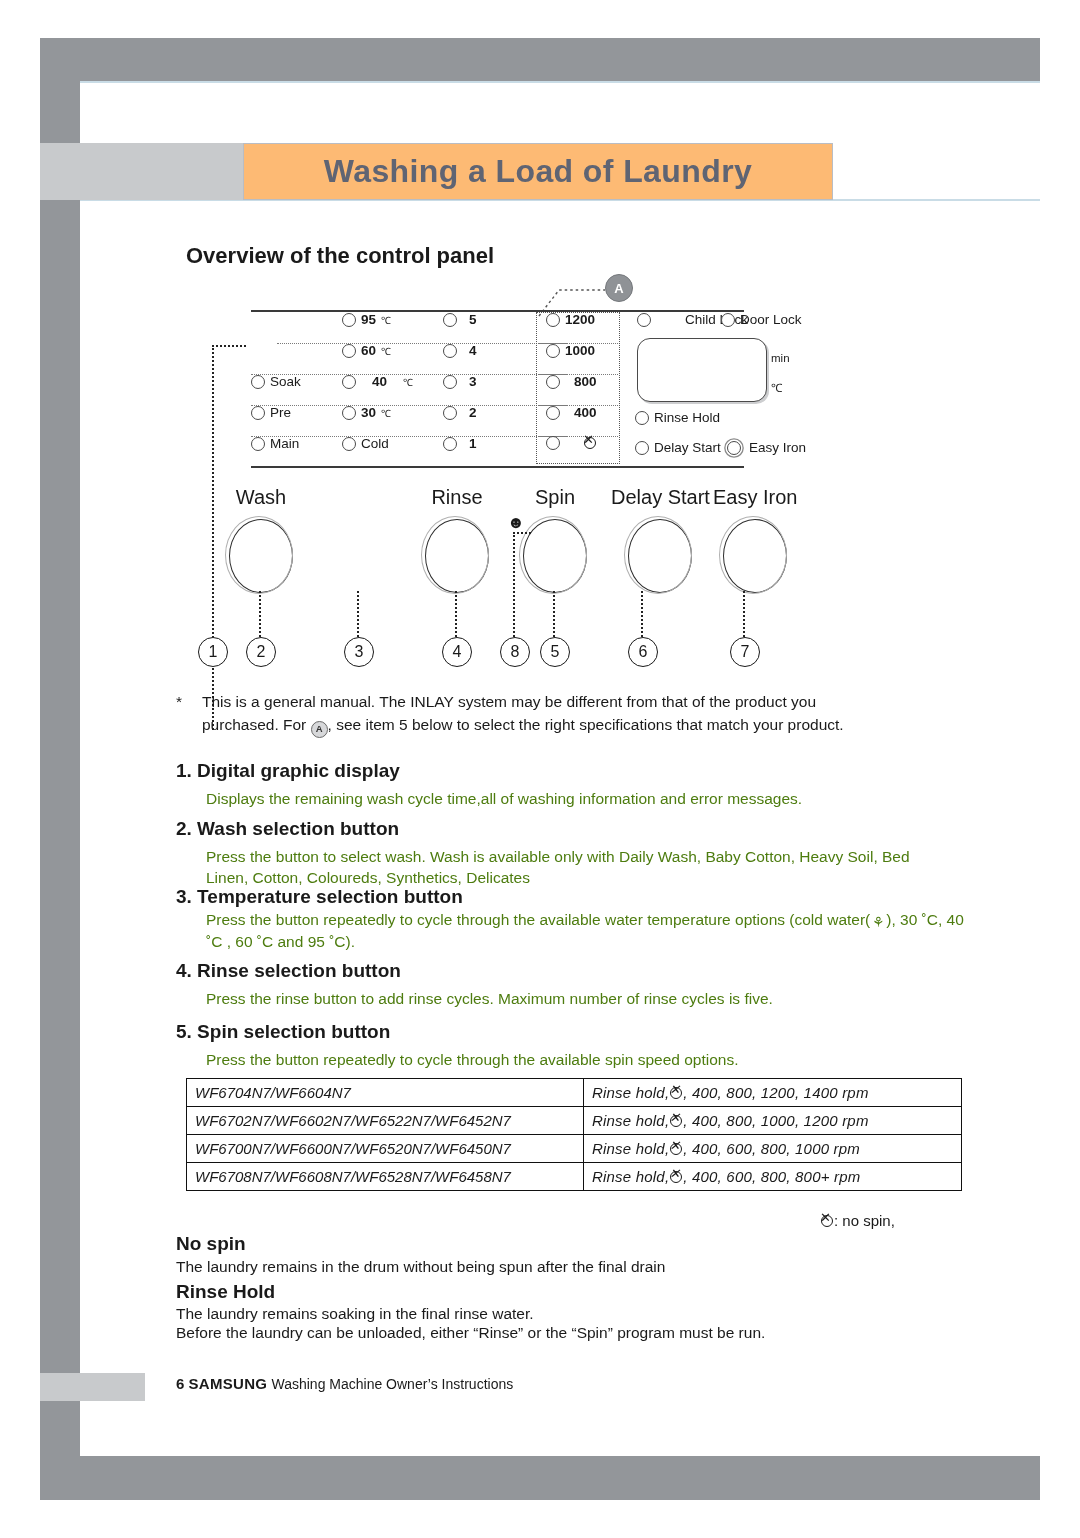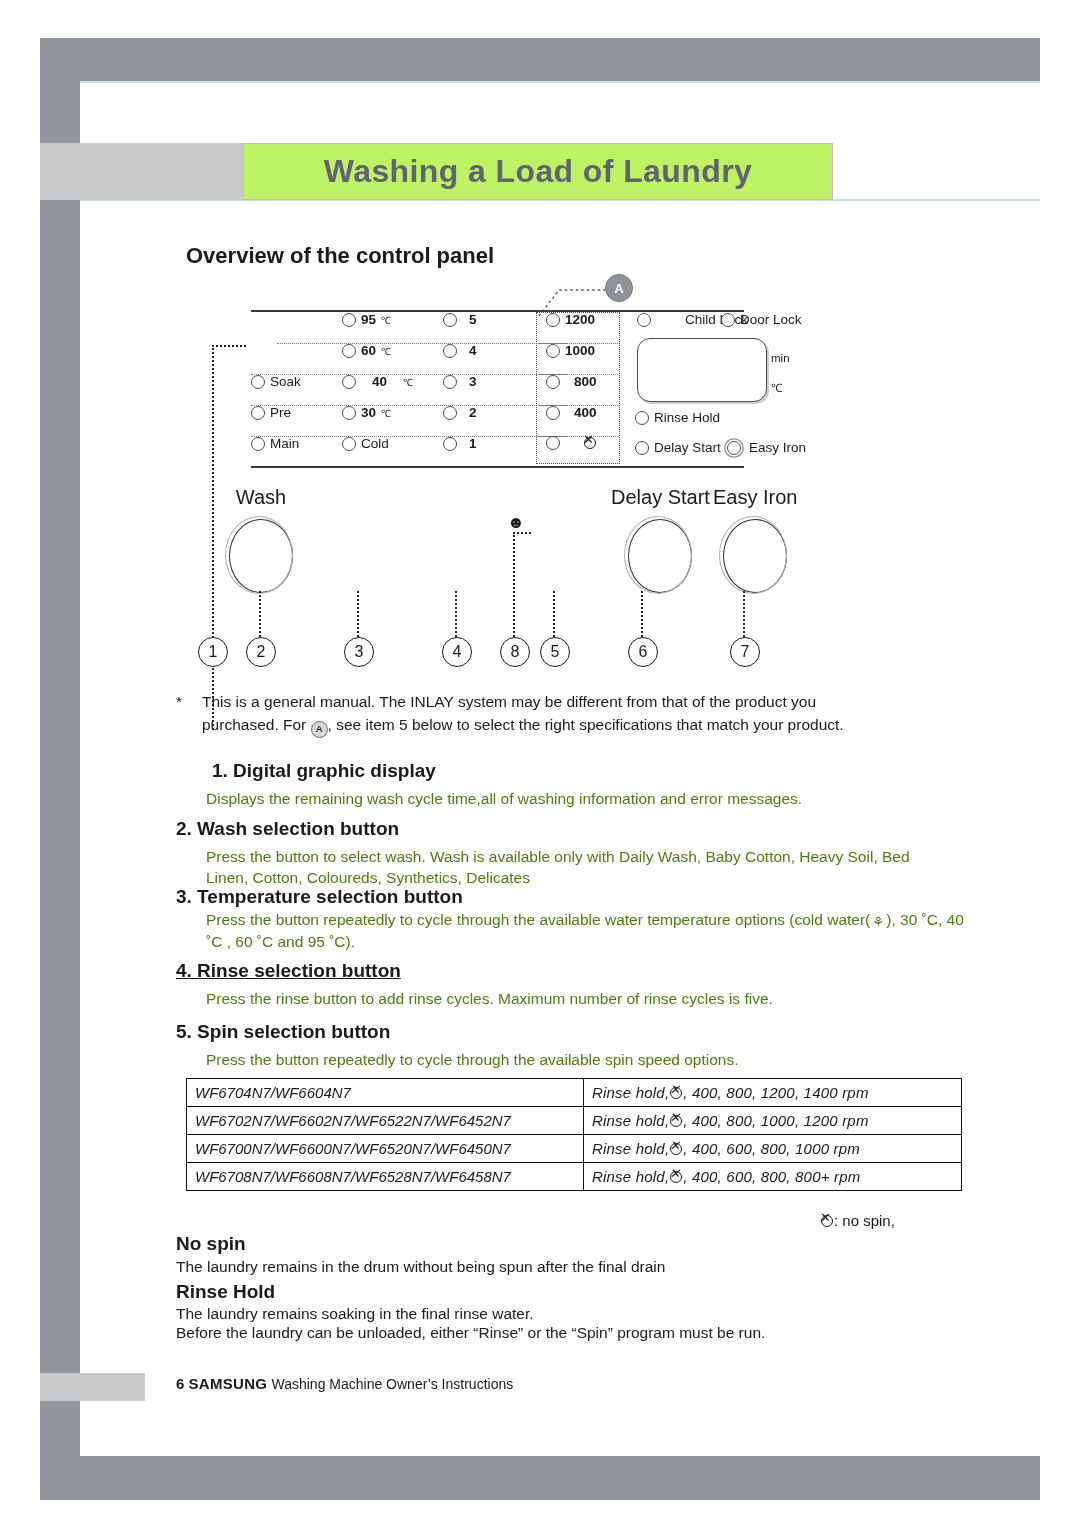"Washing a Load of Laundry" .title-box { background: #bef264 -> #fdba74 }
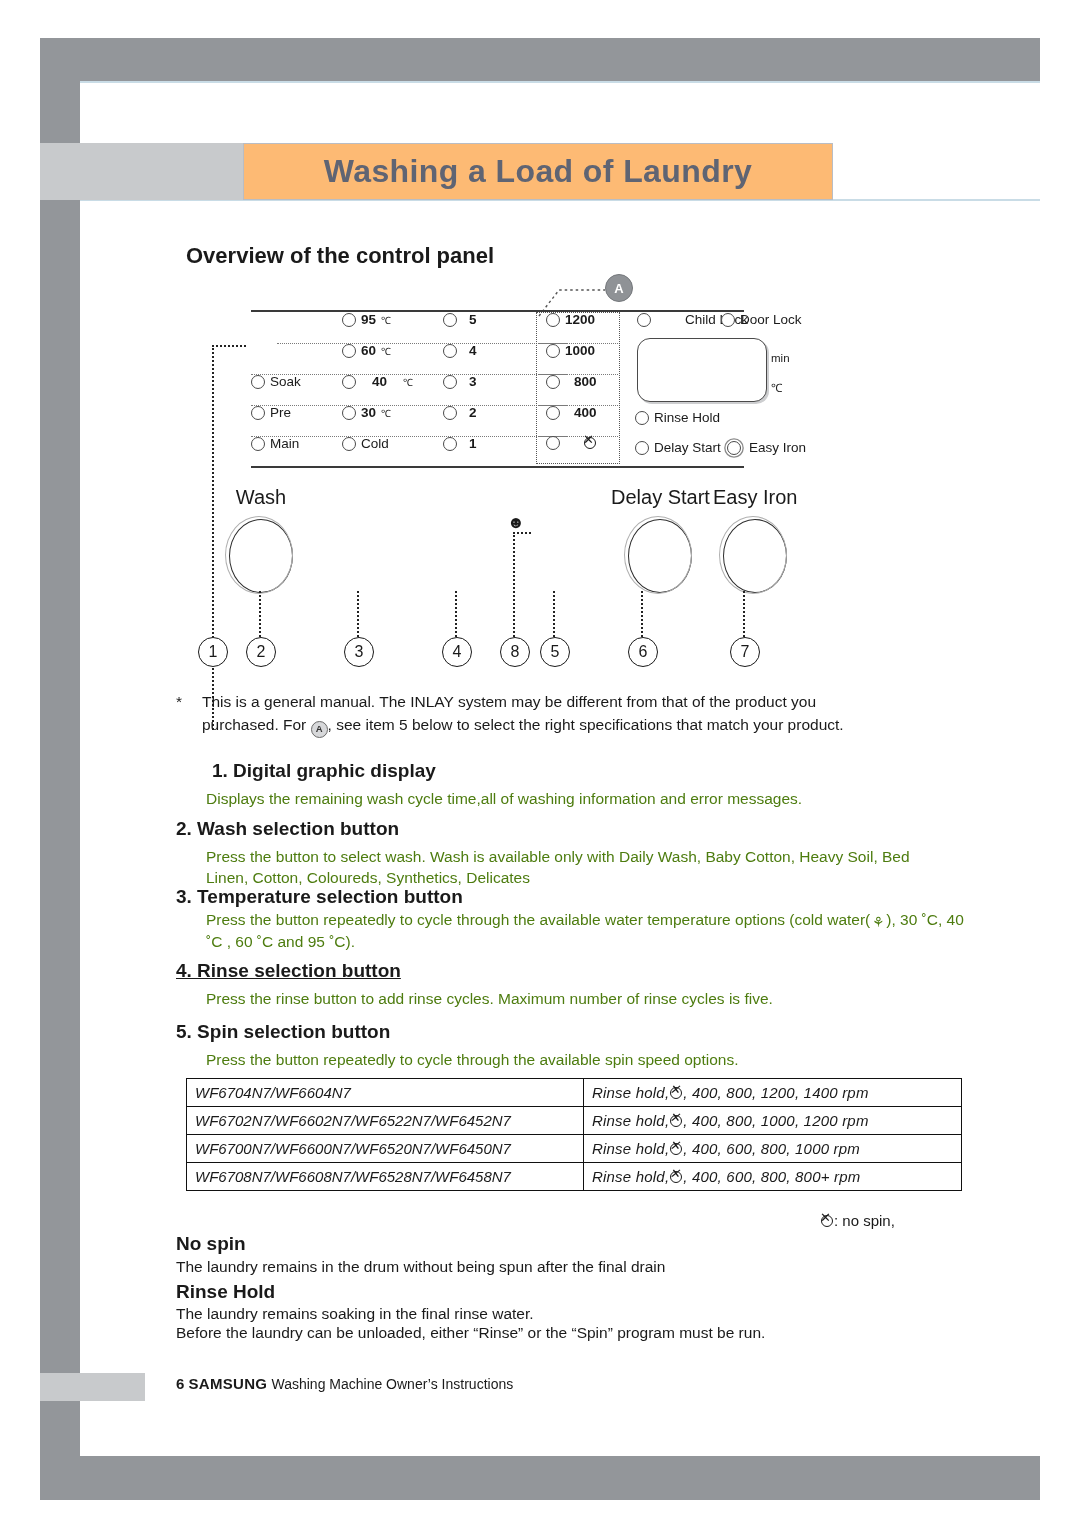"Rinse" div.dial-group { html: none -> <div> <div>Rinse</div> <div></div> </div> }
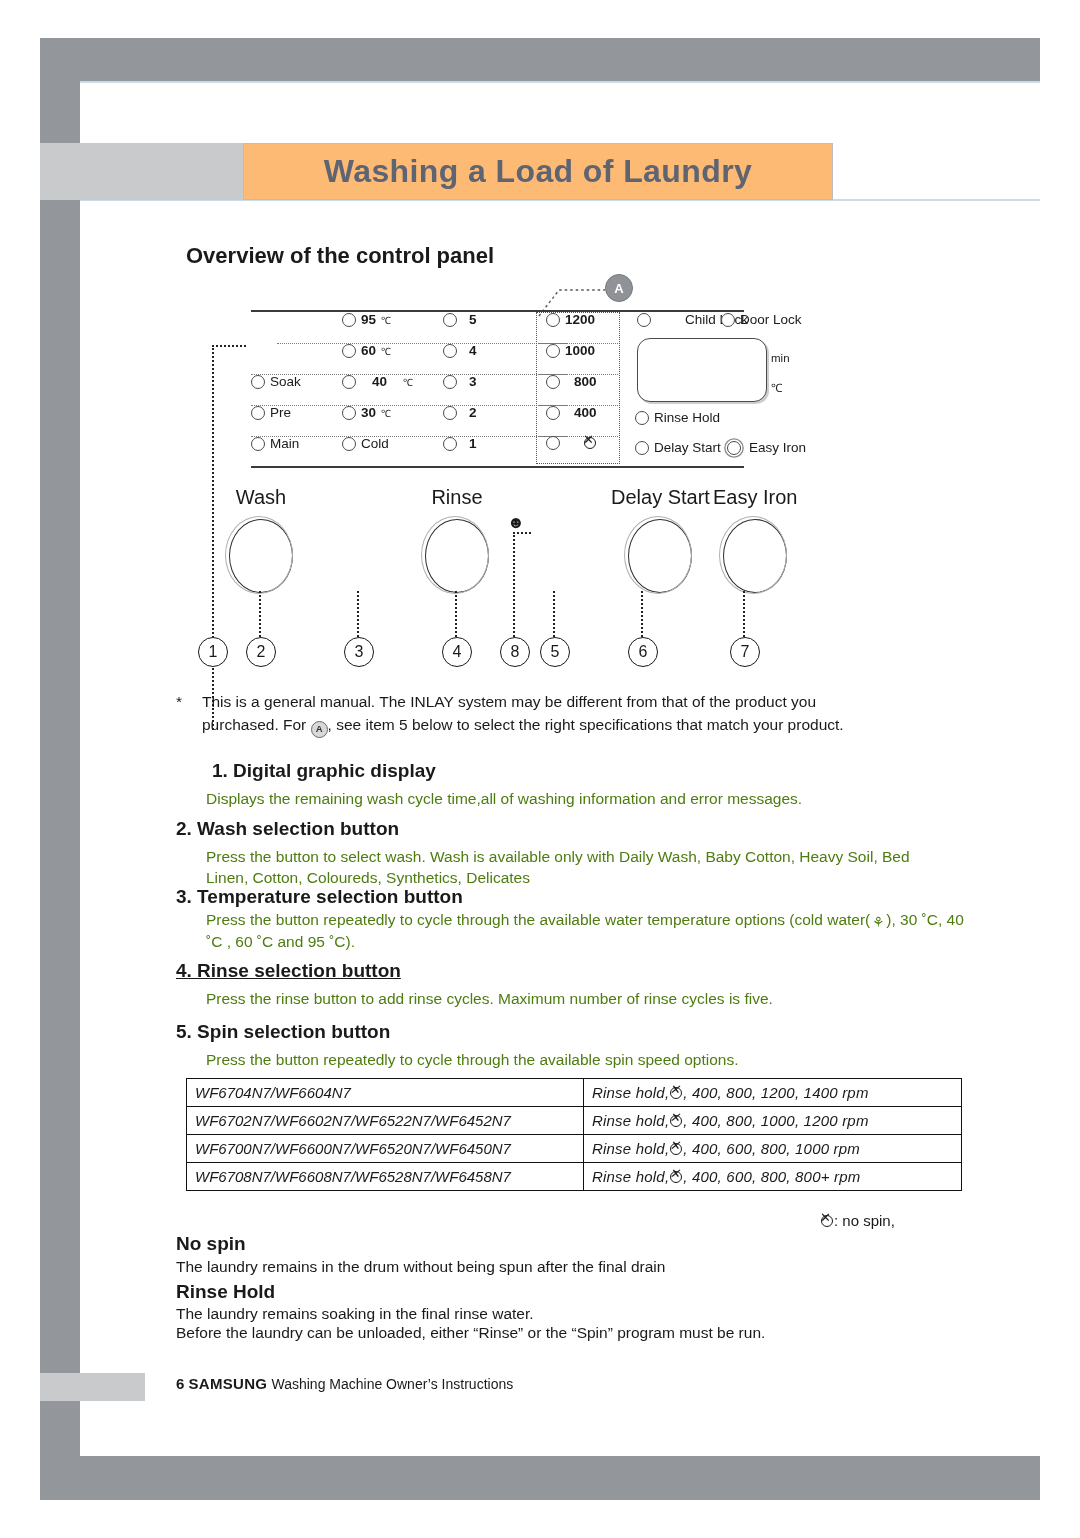"Spin" div.dial-group { html: none -> <div> <div>Spin</div> <div></div> </div> }
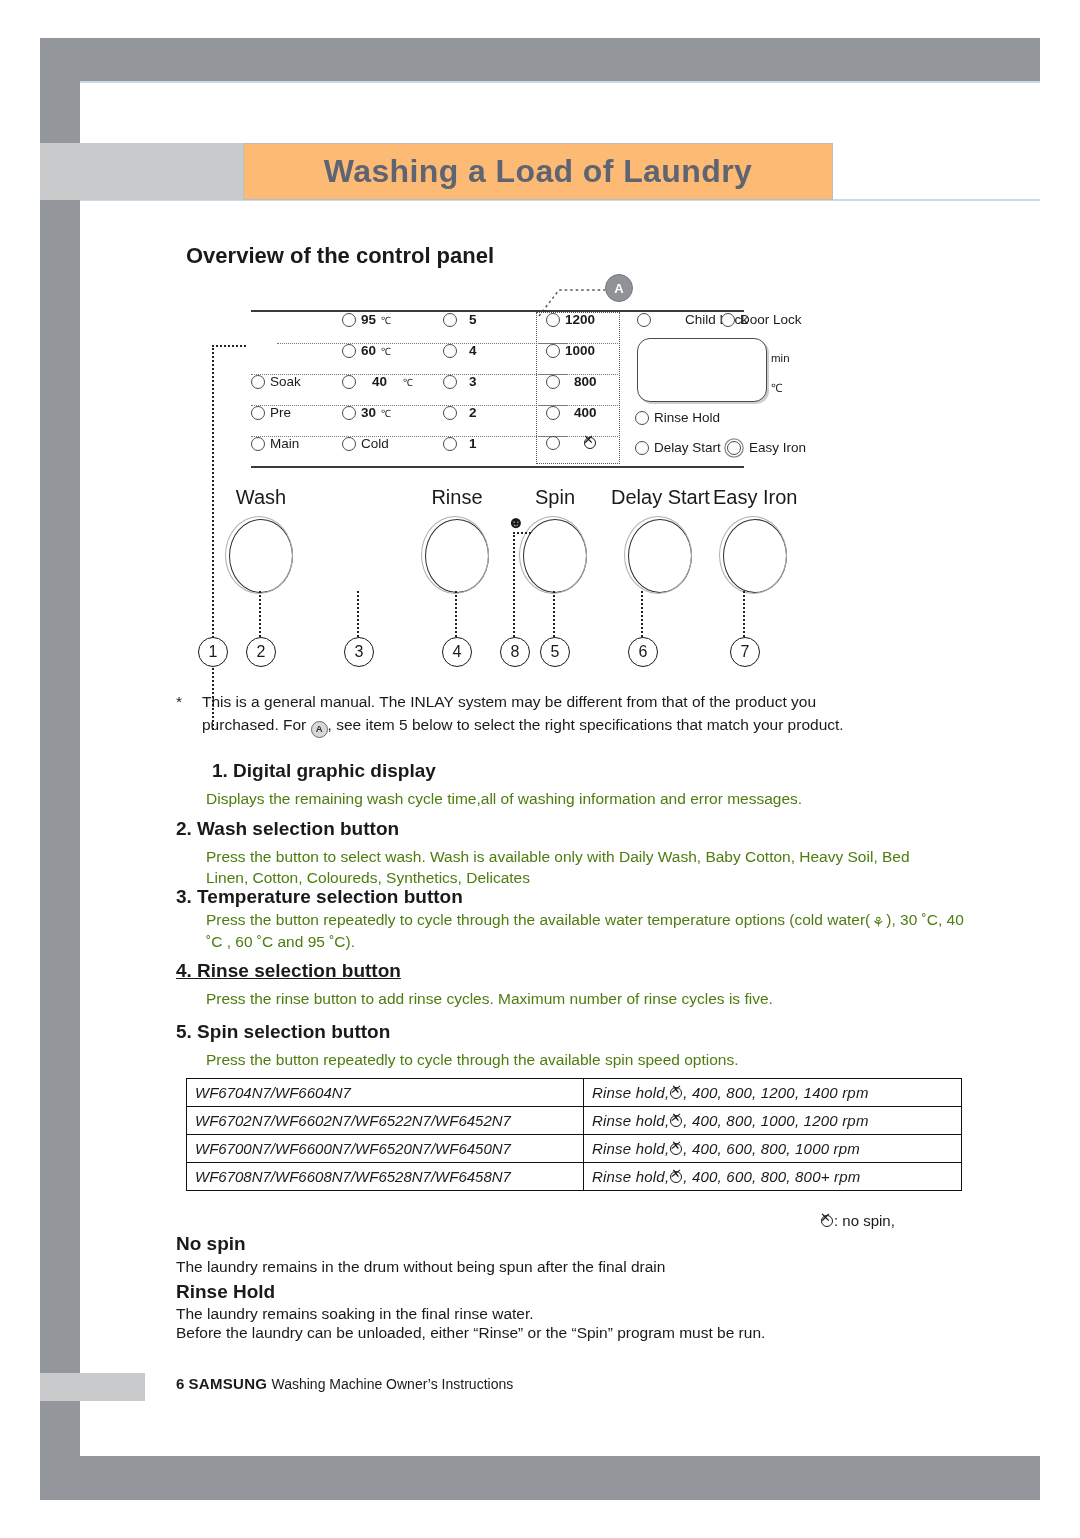"1. Digital graphic display" h3.item-title { margin-left: 36px -> none }
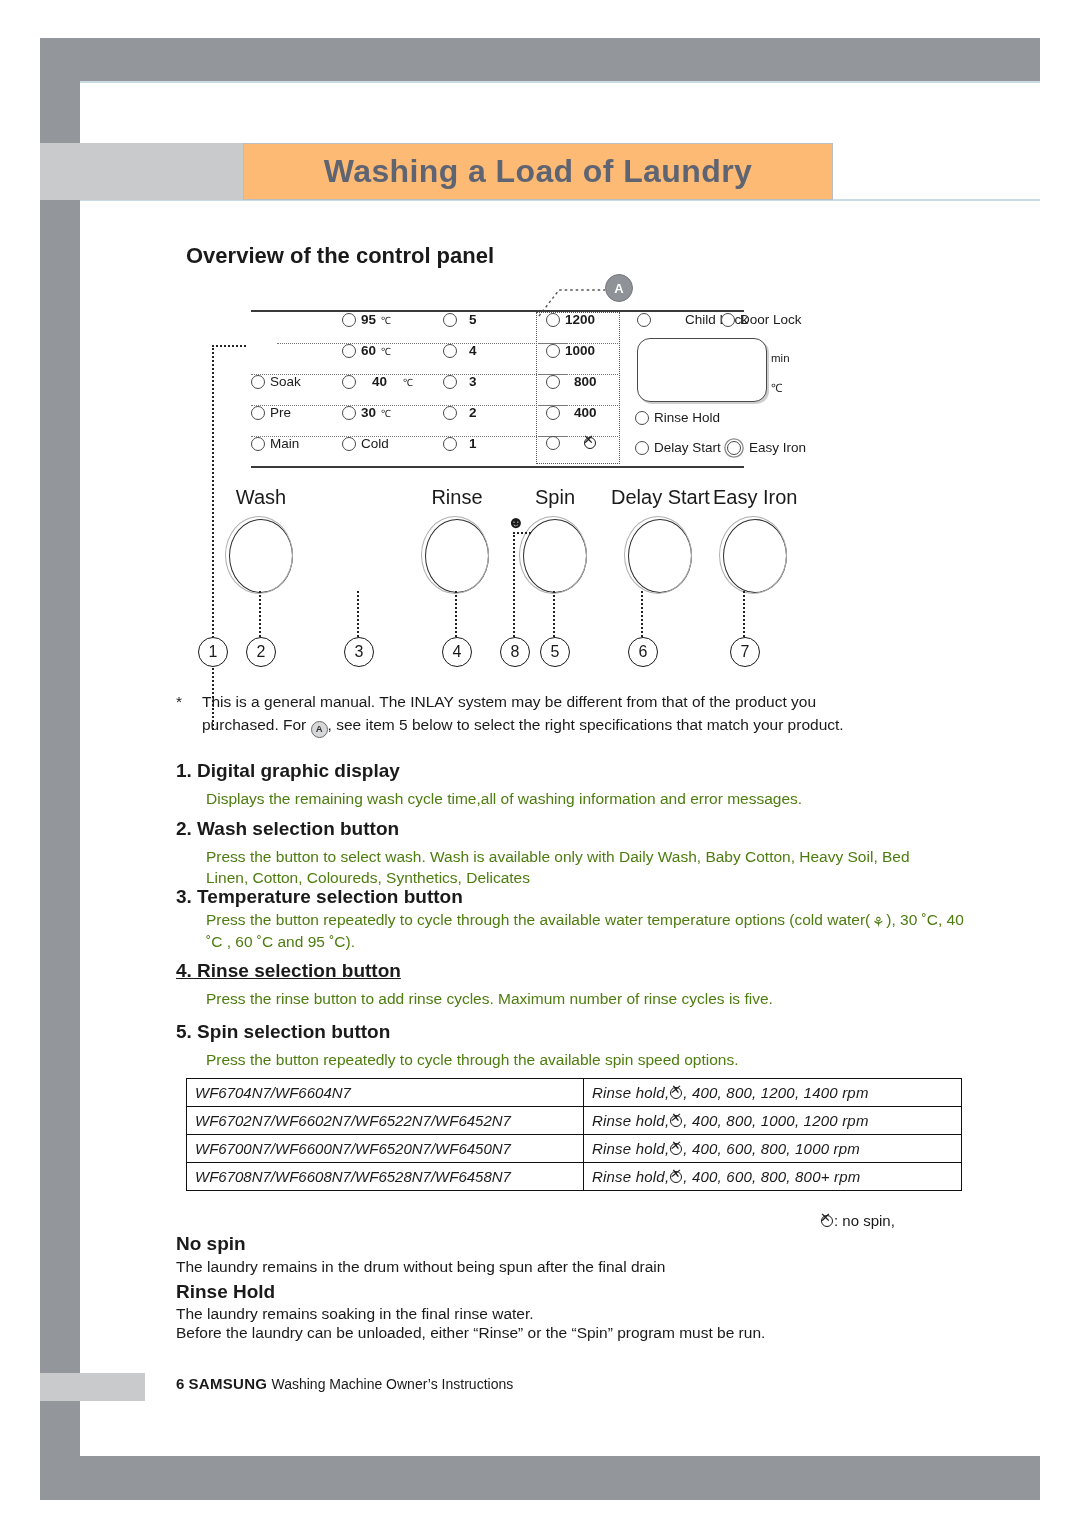"4. Rinse selection button" h3.item-title { text-decoration: underline -> none }
